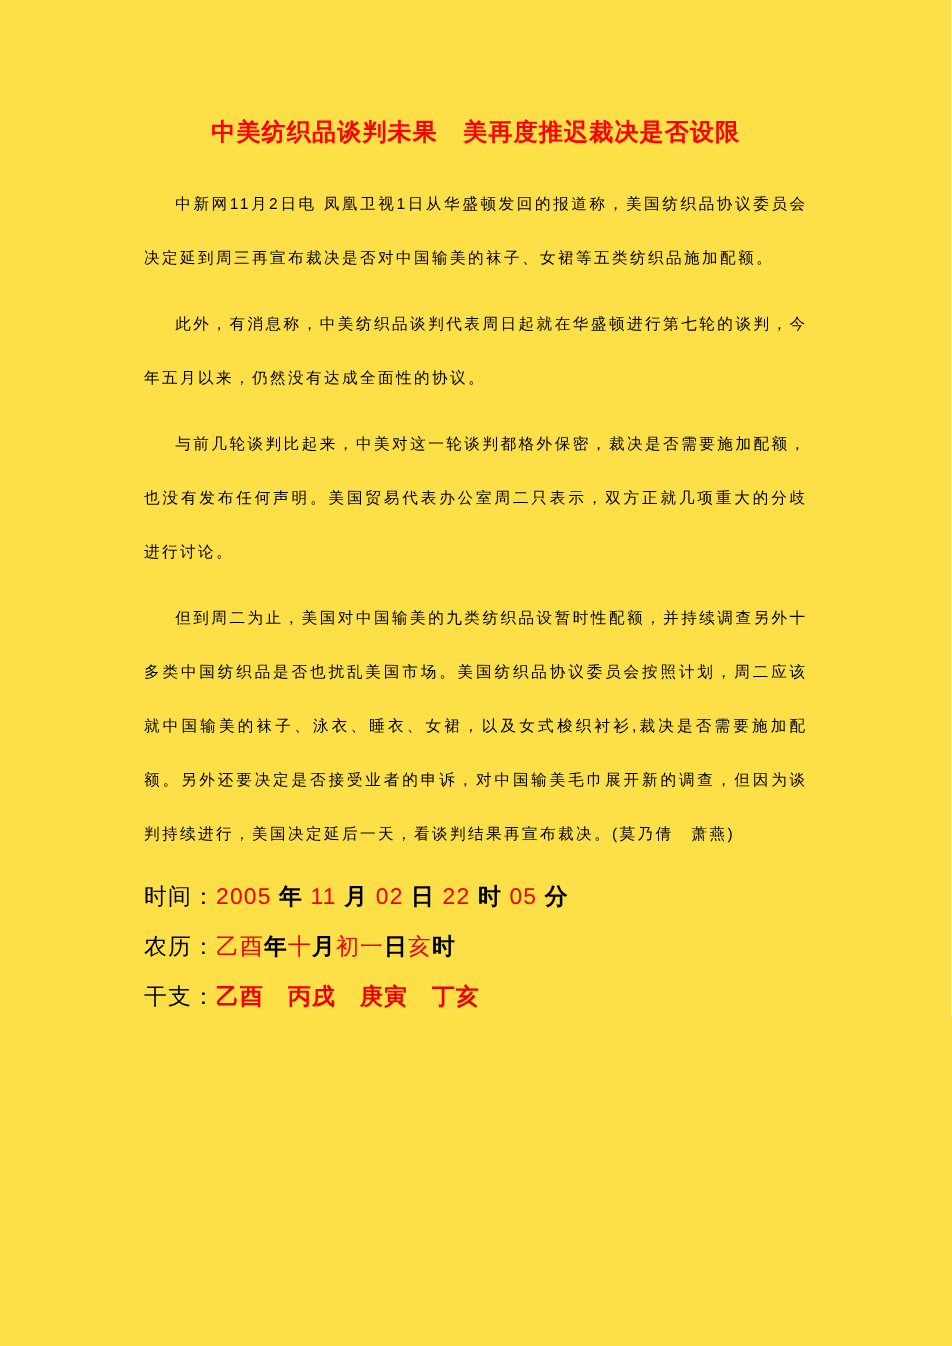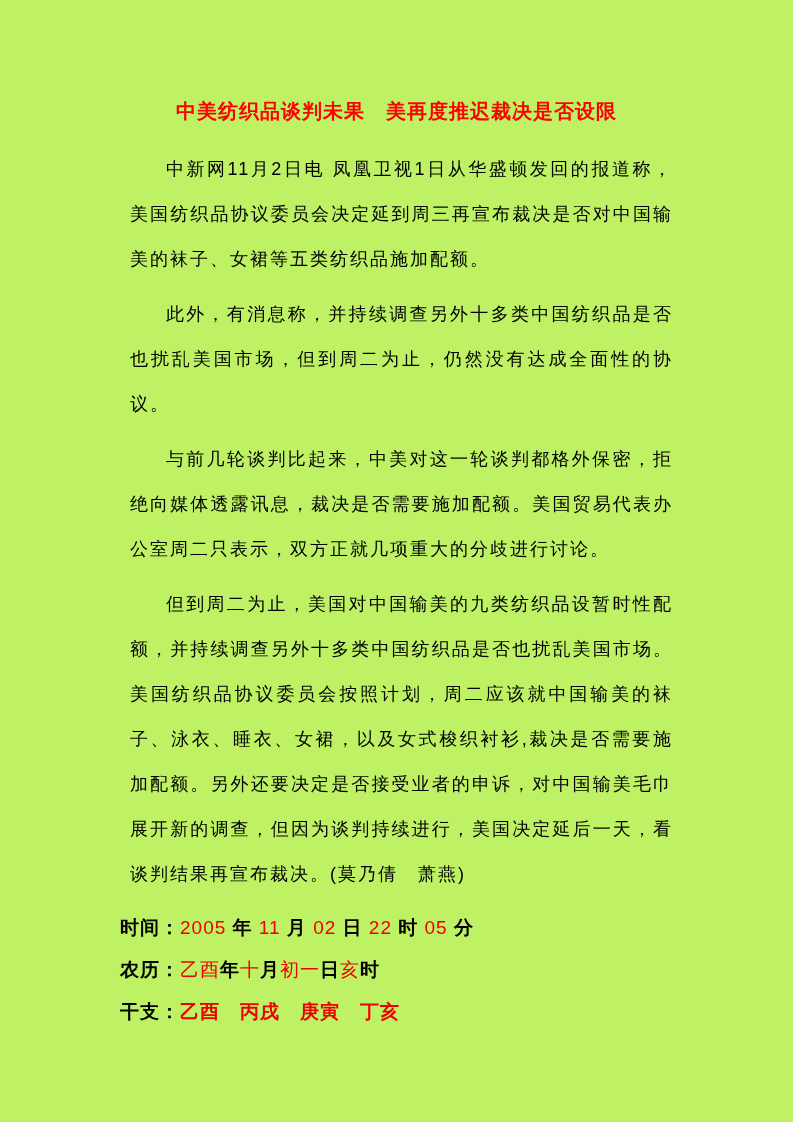"中美纺织品谈判未果 美再度推迟裁决是否设限" .page { background: #bef264 -> #fde047 }
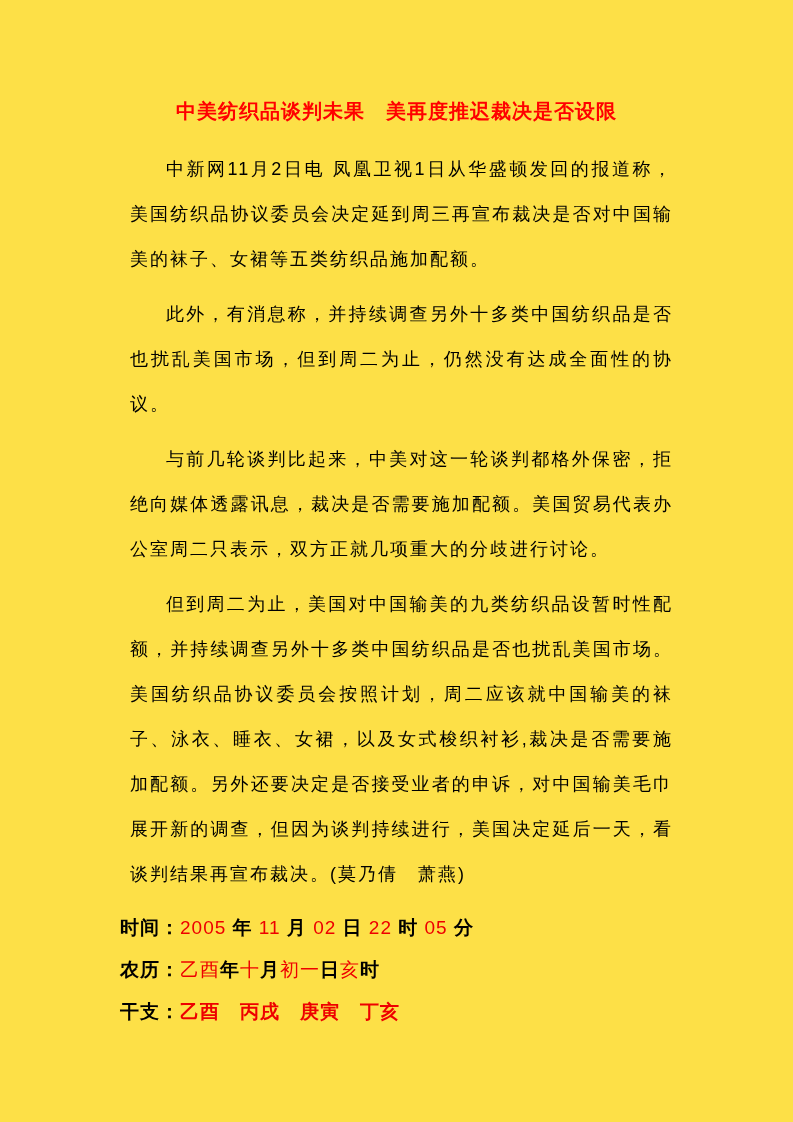"中新网11月2日电" .body-para { font-size: 18px -> 13px; margin-left: 10px -> none }
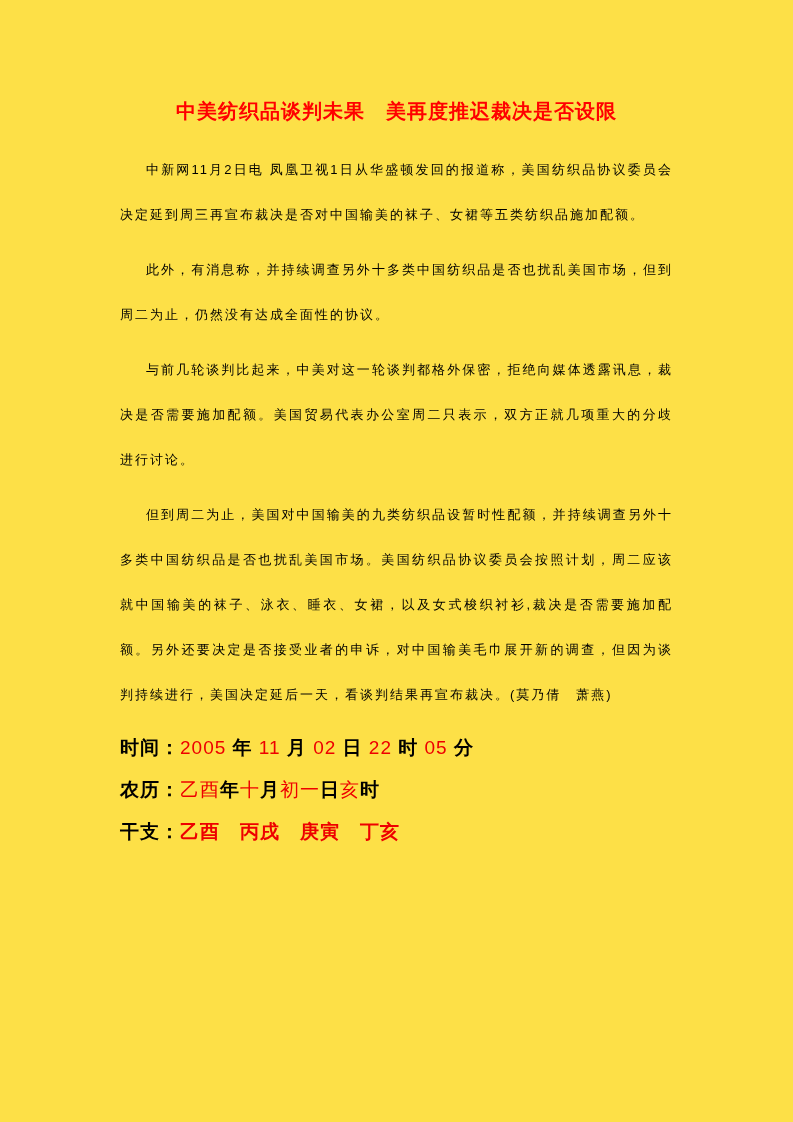"此外，有消息称，并持续调查另外十多类中国纺织品是否也扰乱美国市场，但到周二为止，" p.body-para { text: 并持续调查另外十多类中国纺织品是否也扰乱美国市场，但到周二为止 -> 中美纺织品谈判代表周日起就在华盛顿进行第七轮的谈判，今年五月以来 }
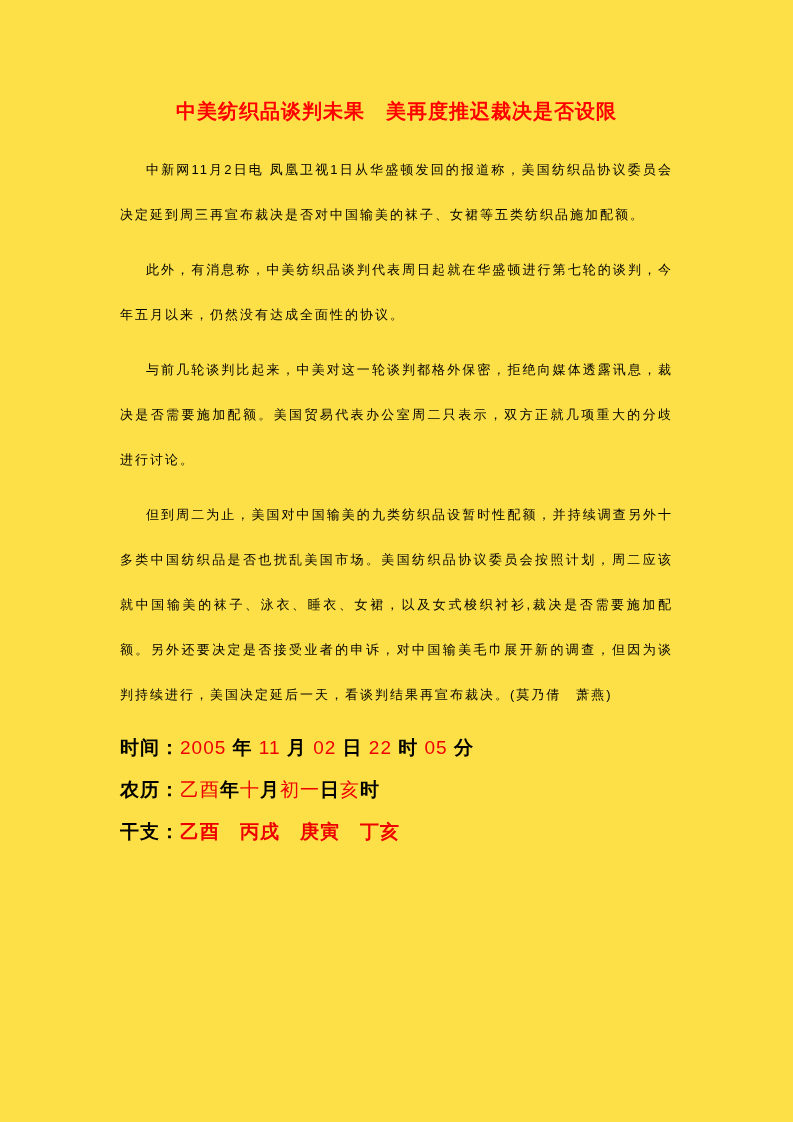"与前几轮谈判比起来，中美对这一轮谈判都格外保密，拒绝向媒体透露讯息，裁决是否需要" p.body-para { text: 拒绝向媒体透露讯息，裁决是否需要施加配额 -> 裁决是否需要施加配额，也没有发布任何声明 }
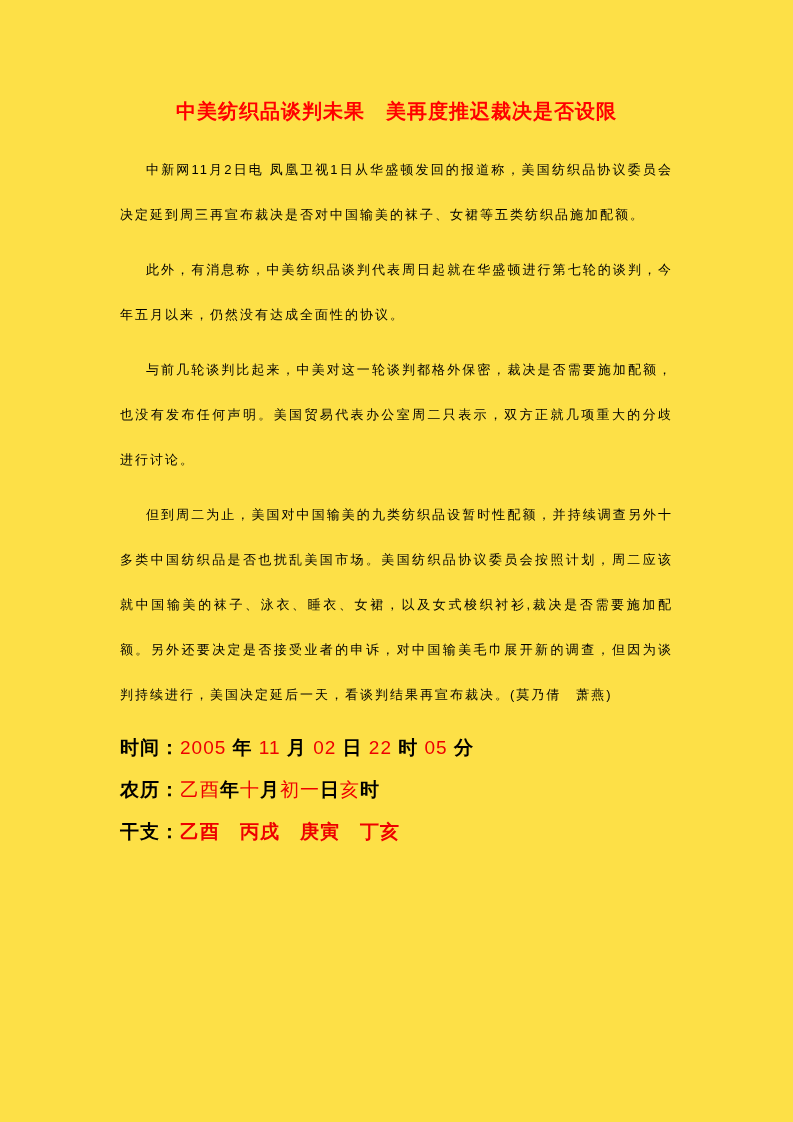"时间：" .info-label { font-weight: bold -> normal }
